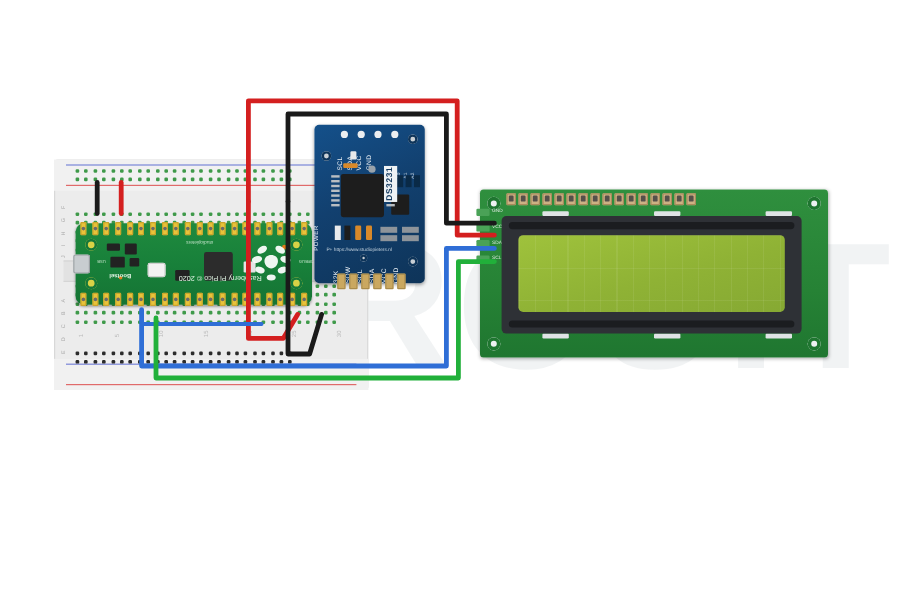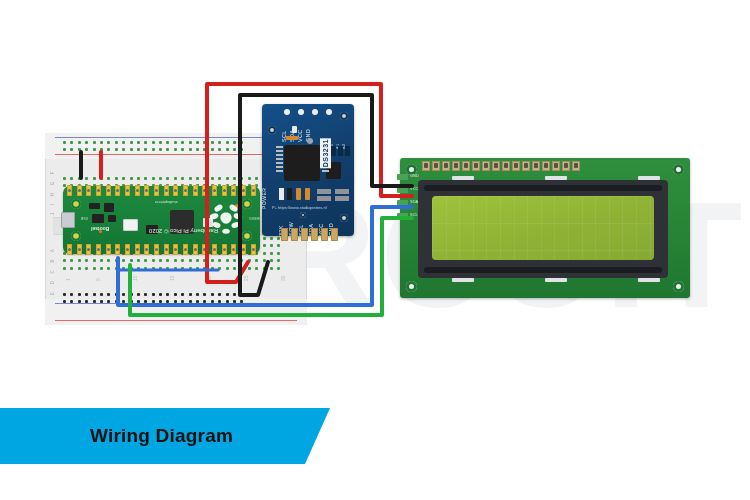"Wiring Diagram" div.banner { html: <div> <div>Wiring Diagram</div> </div> -> none }
